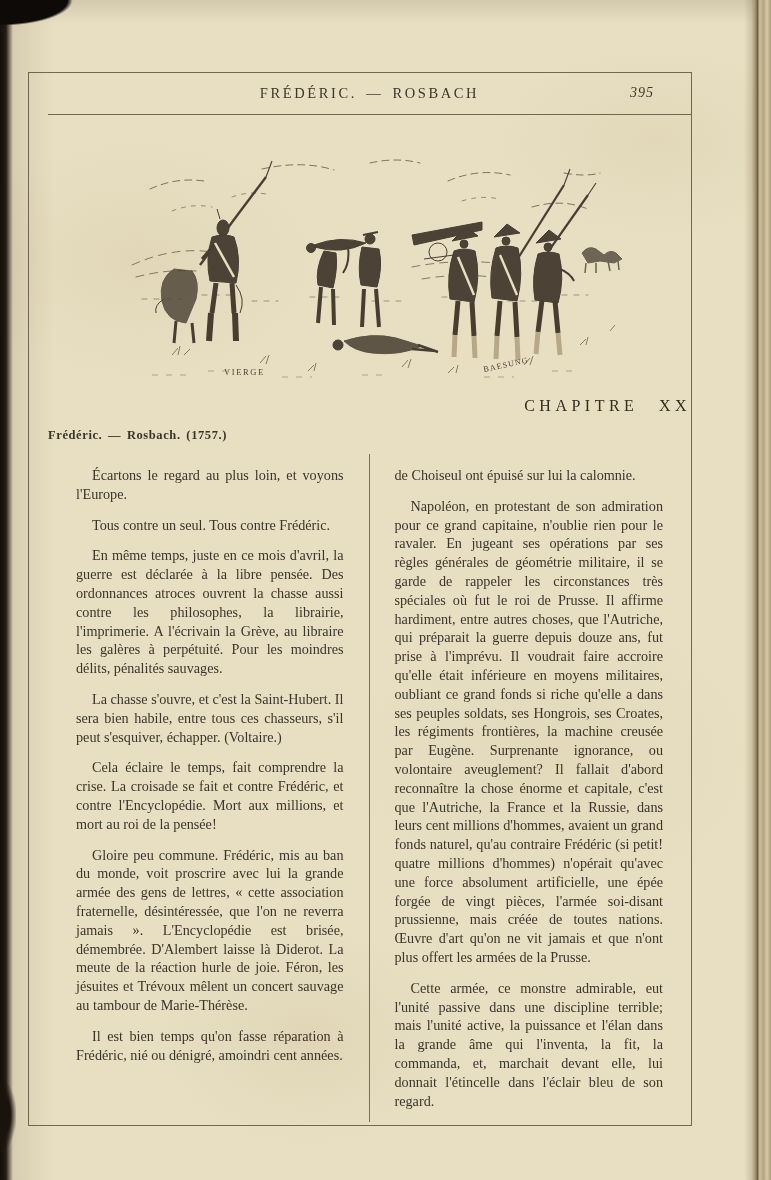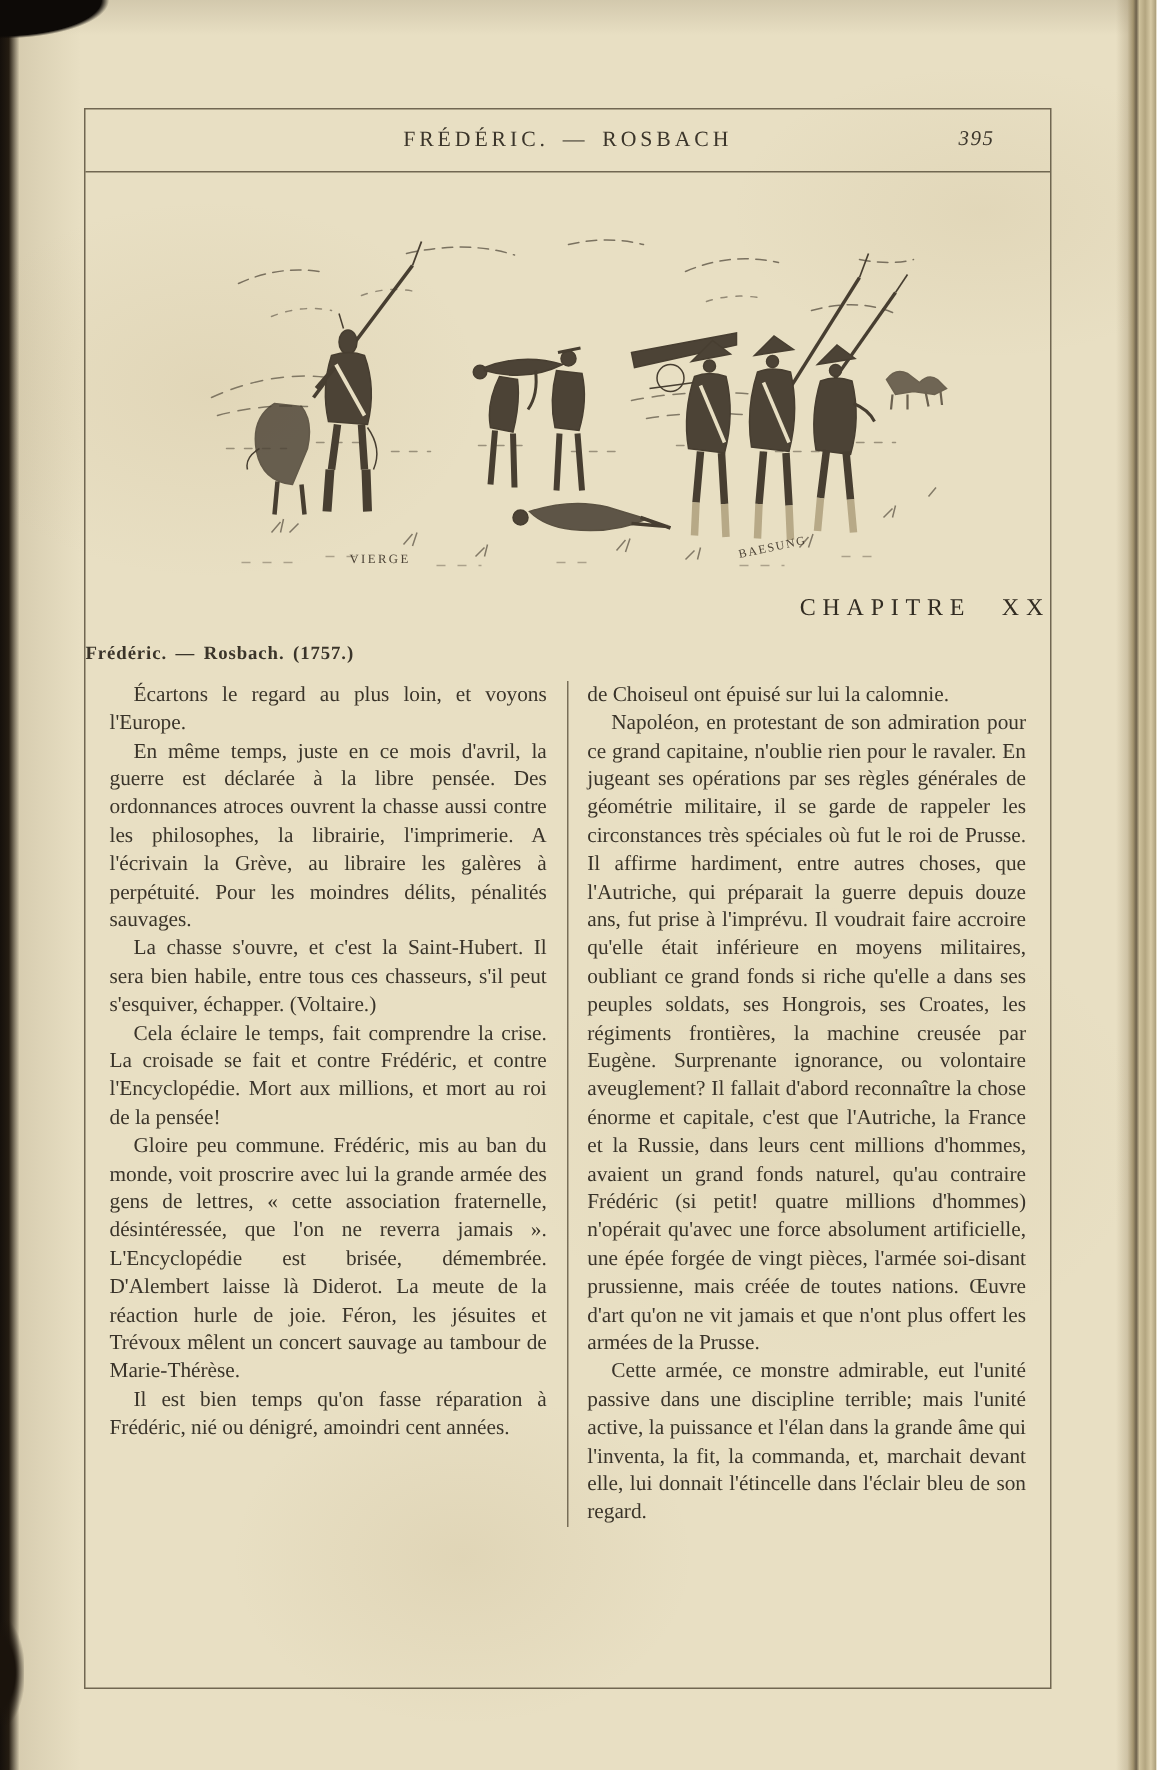"FRÉDÉRIC. — ROSBACH" .page-frame { left: 56px -> 28px; padding-left: none -> 19px }
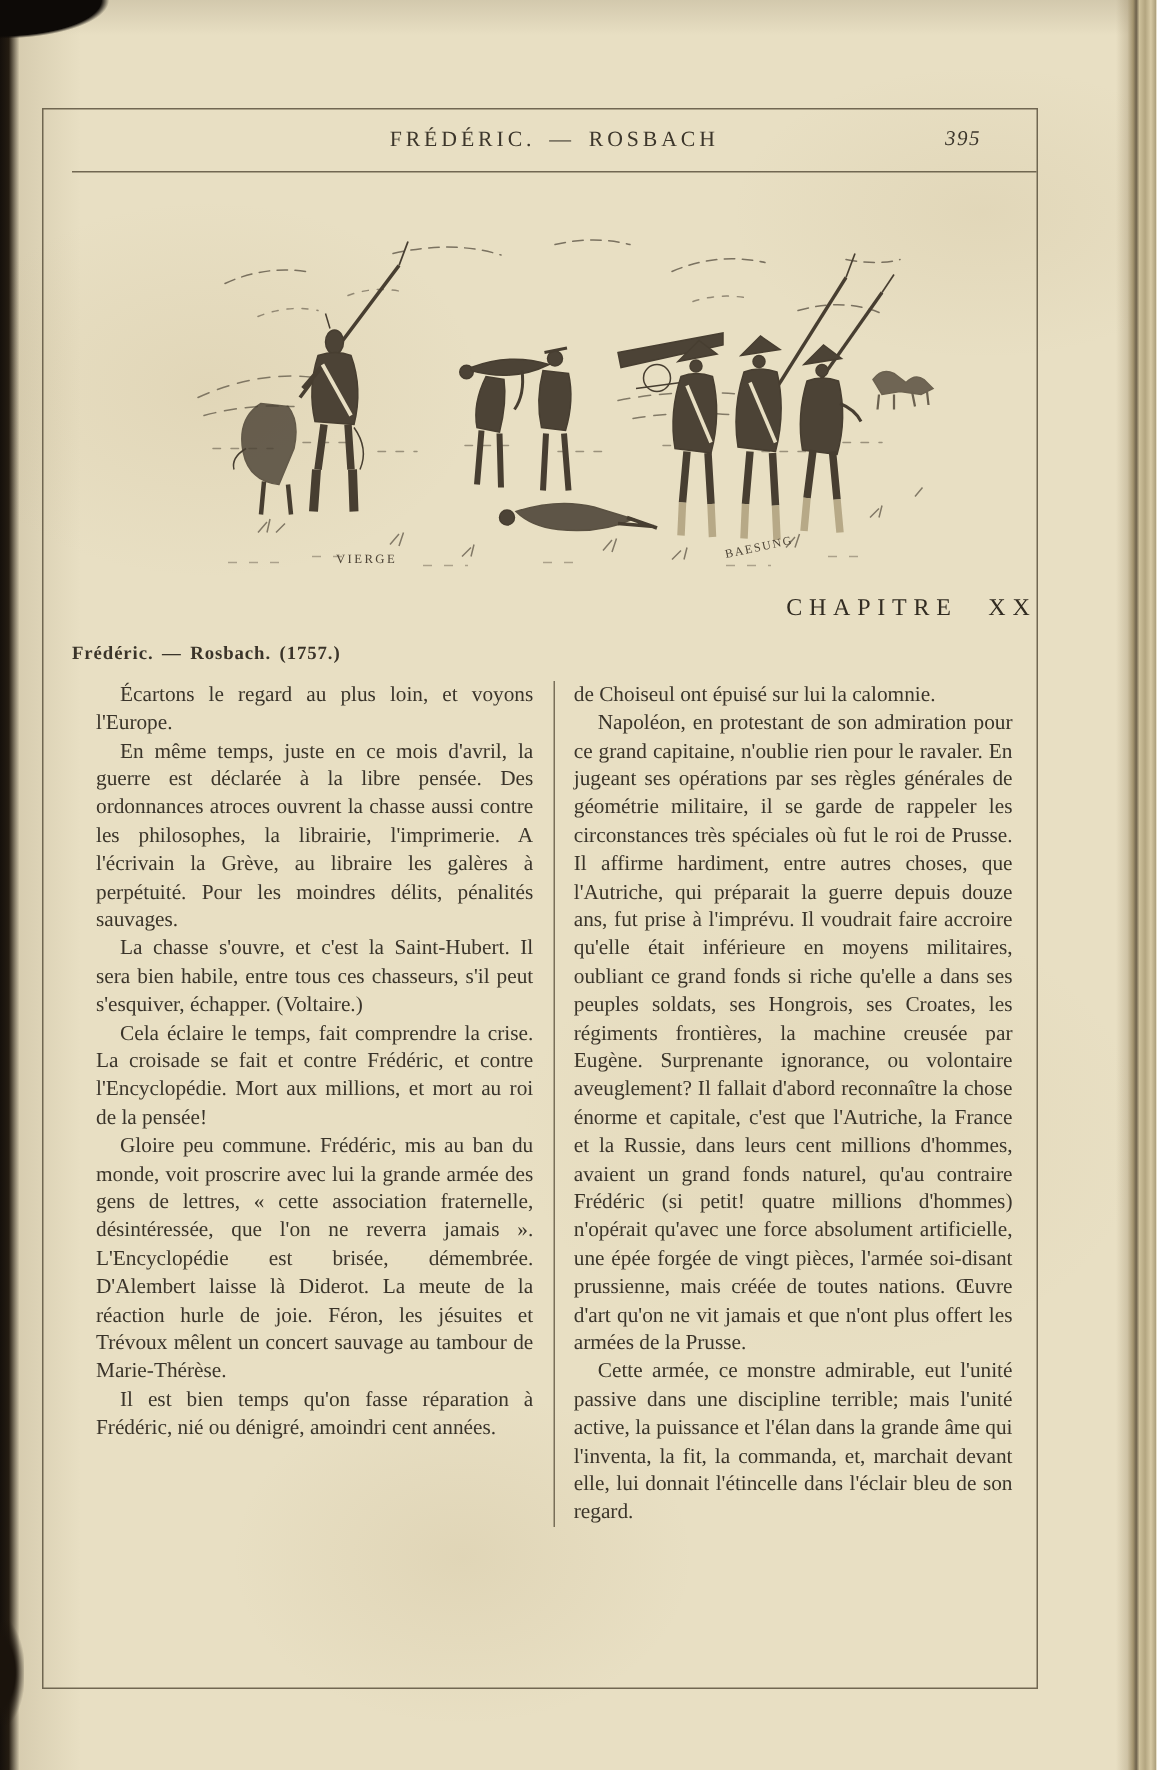"Écartons le regard au plus" .col p { margin: 0 -> 12px }
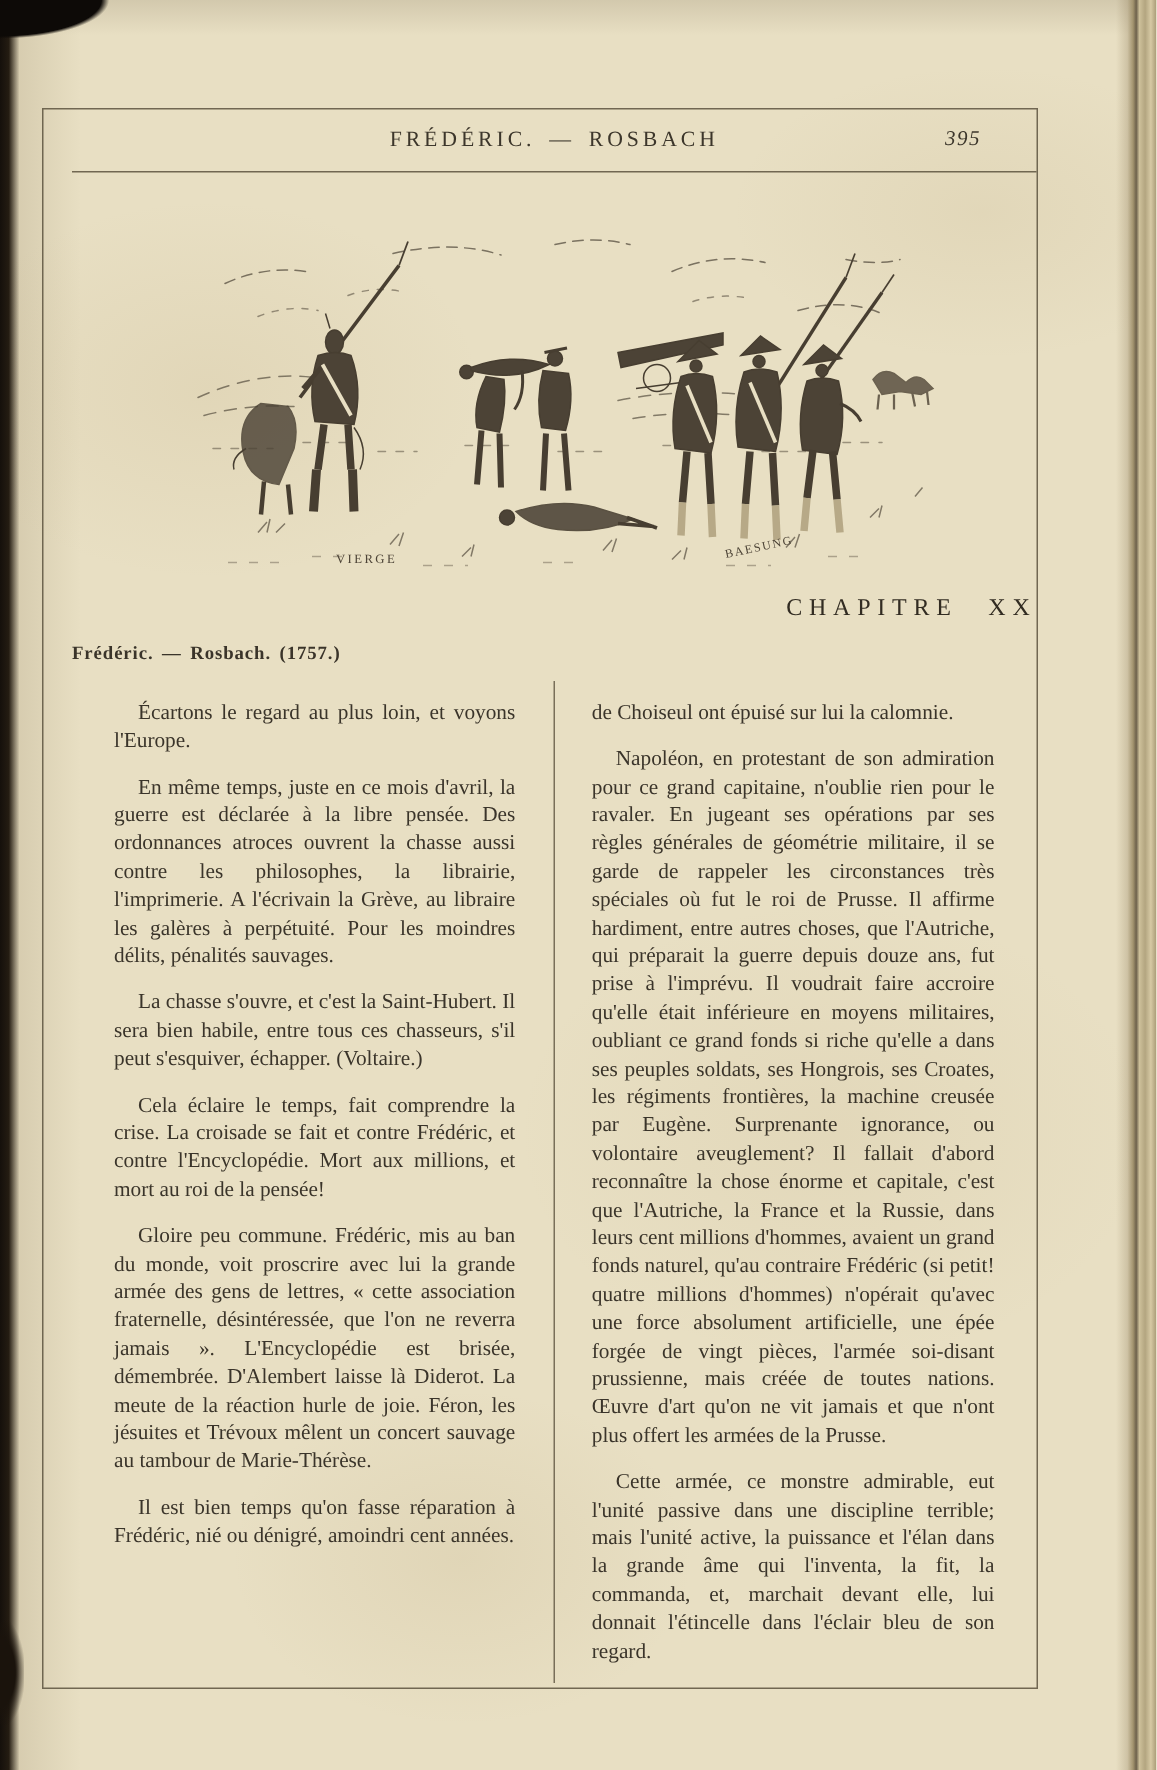"Tous contre un seul. Tous" p.ind { html: none -> <p>Tous contre un seul. Tous contre Frédéric.</p> }
